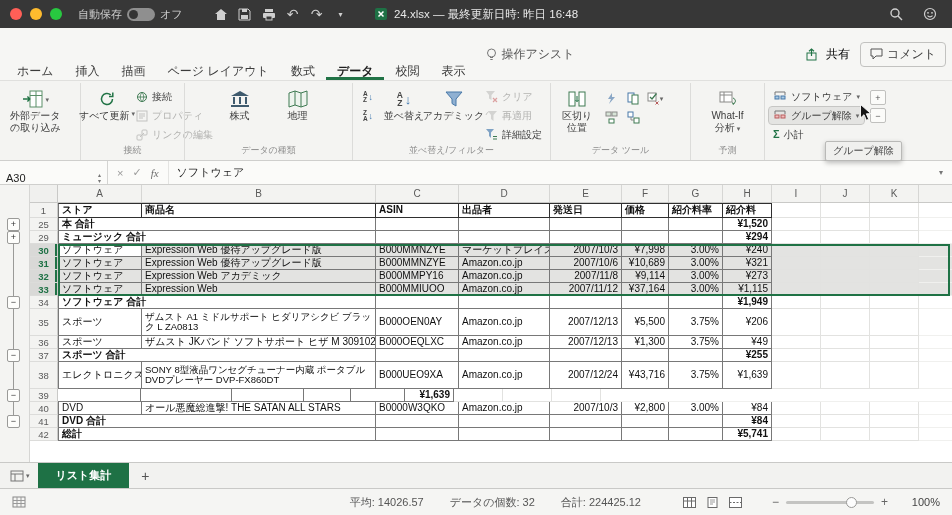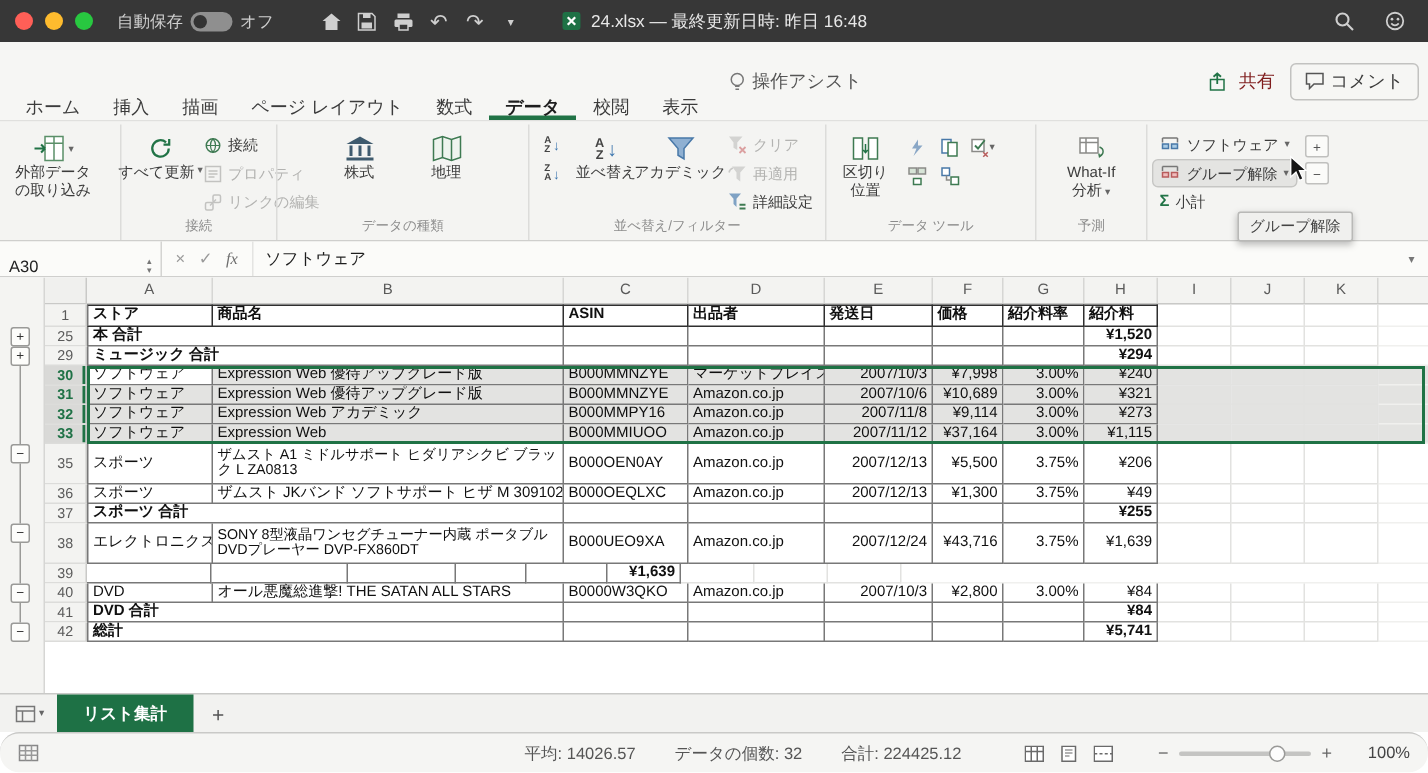"共有" .share-btn { color: #7f1d1d -> #000000 }
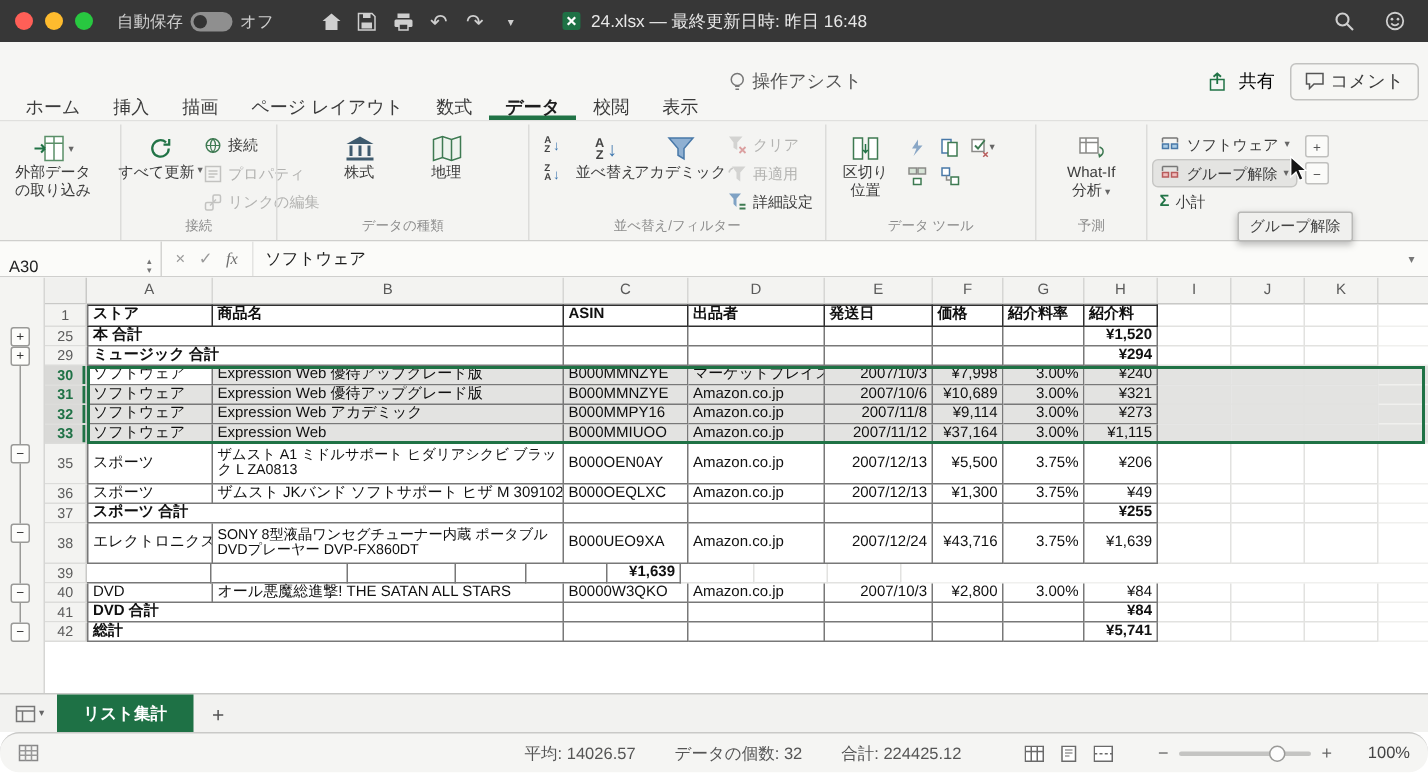"34" div.g-row { html: none -> <div> <div>34</div> <div>ソフトウェア 合計</div> <div></div> <div></div> <div></div> <div></div> <div></div> <div>¥1,949</div> <div></div> <div></div> <div></div> <div></div> </div> }
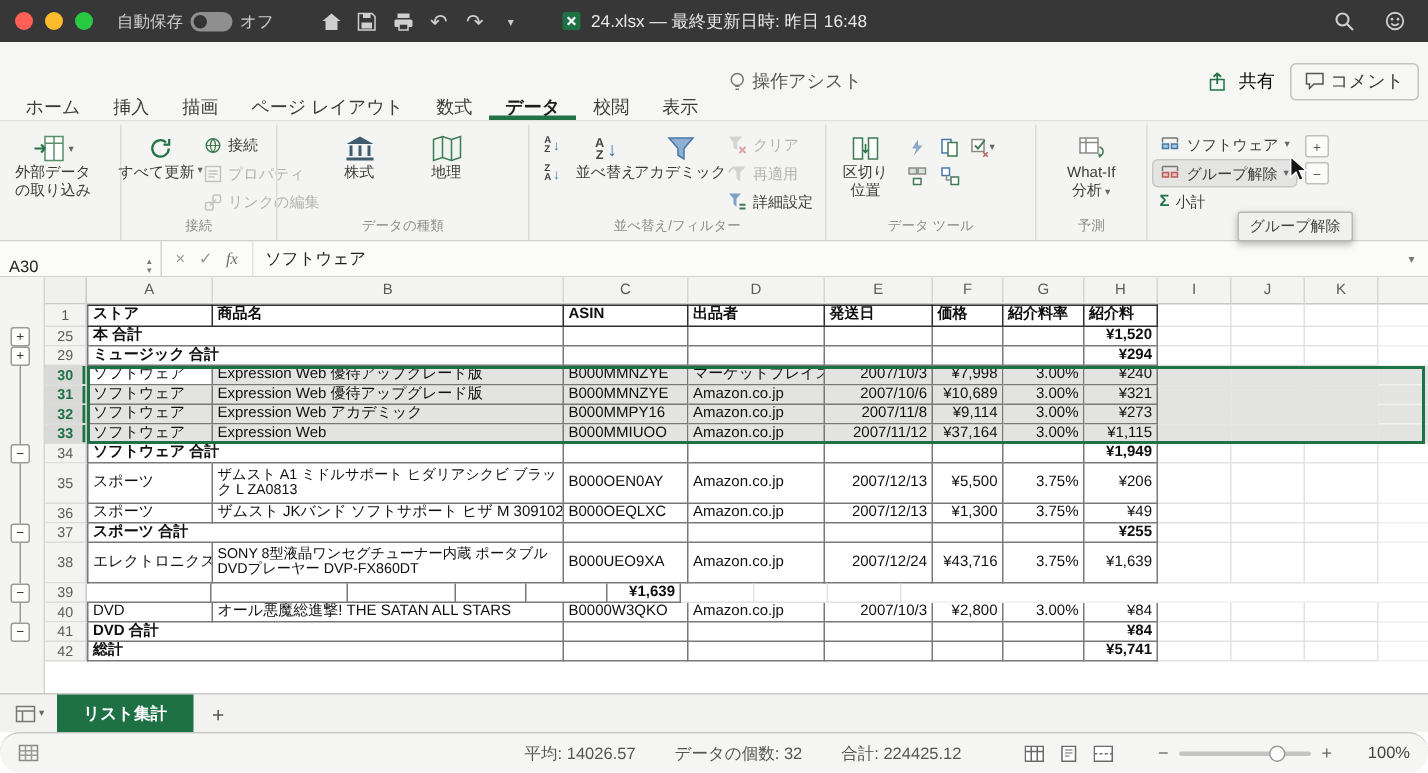"平均: 14026.57" .statusbar { border-radius: 13px -> none }
